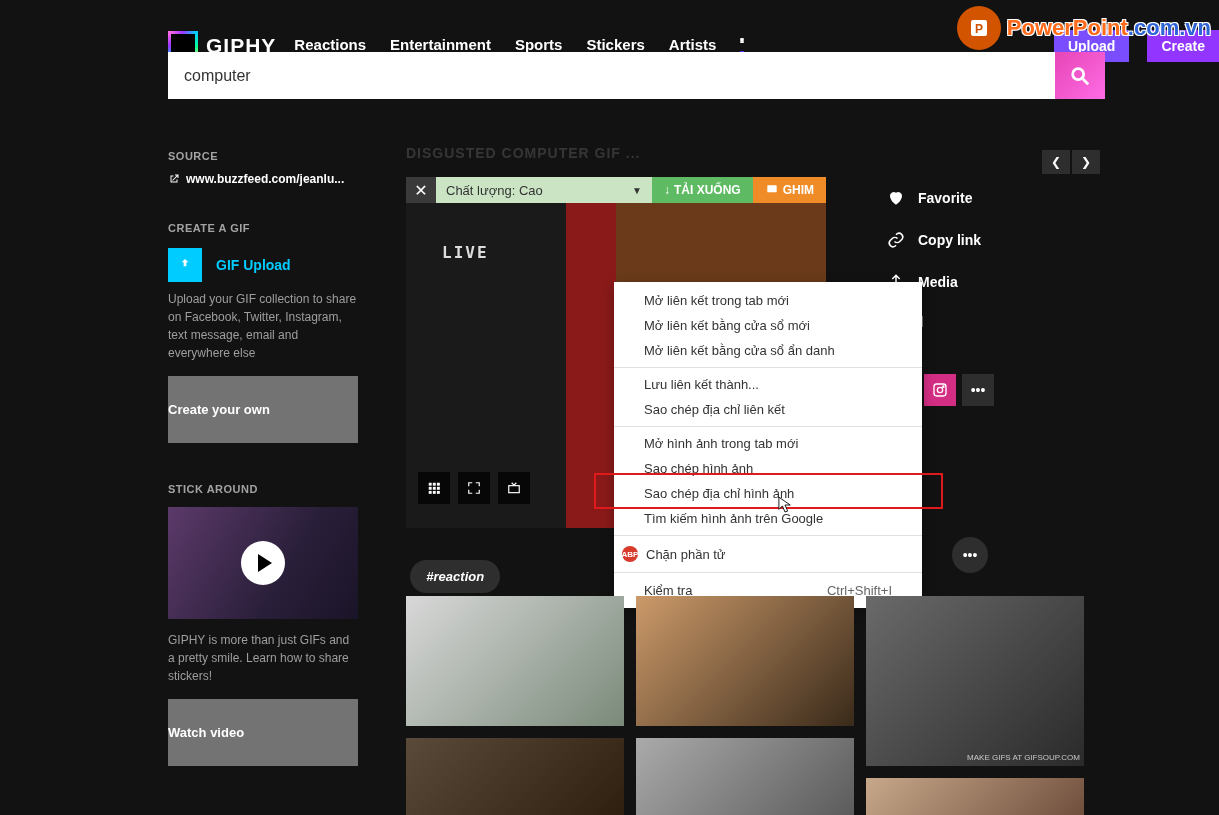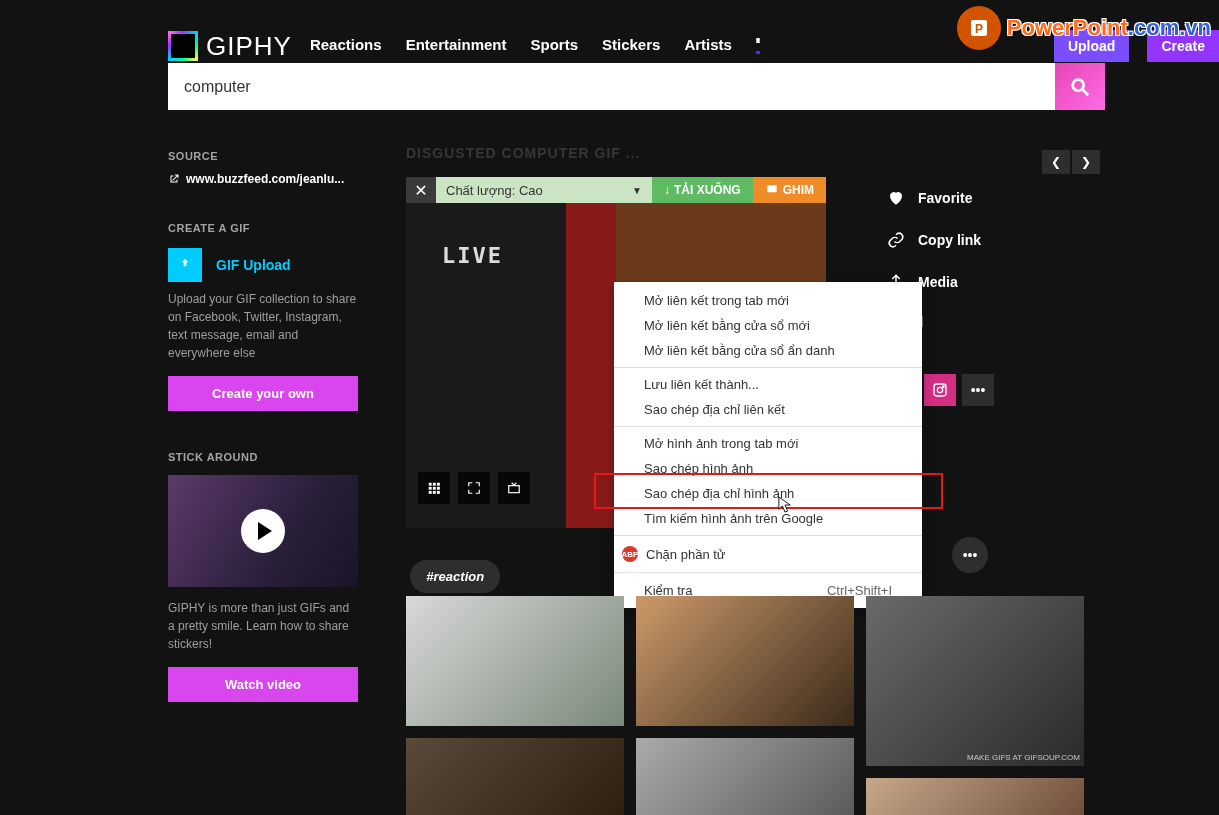"GIPHY" .logo-text { font-size: 26px -> 21px; font-weight: 400 -> 700 }
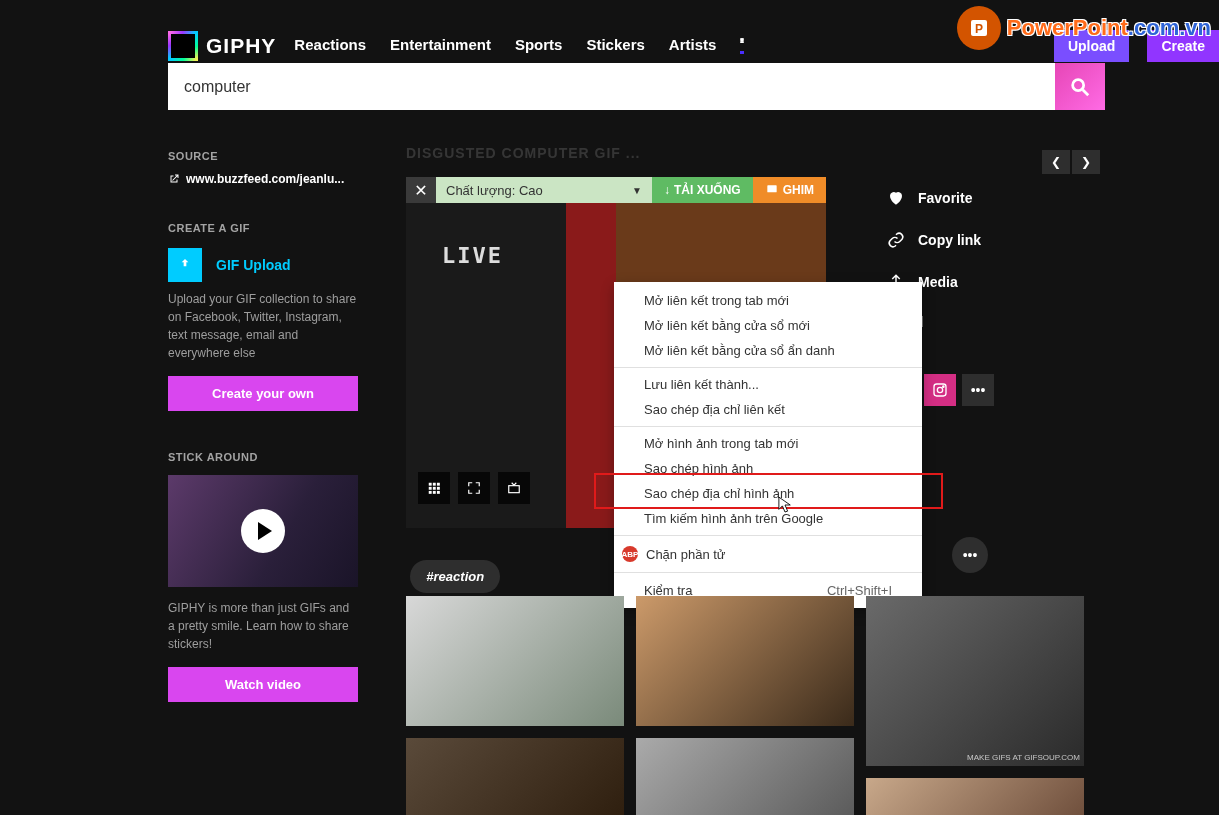"computer" .search-wrap { top: 63px -> 52px }
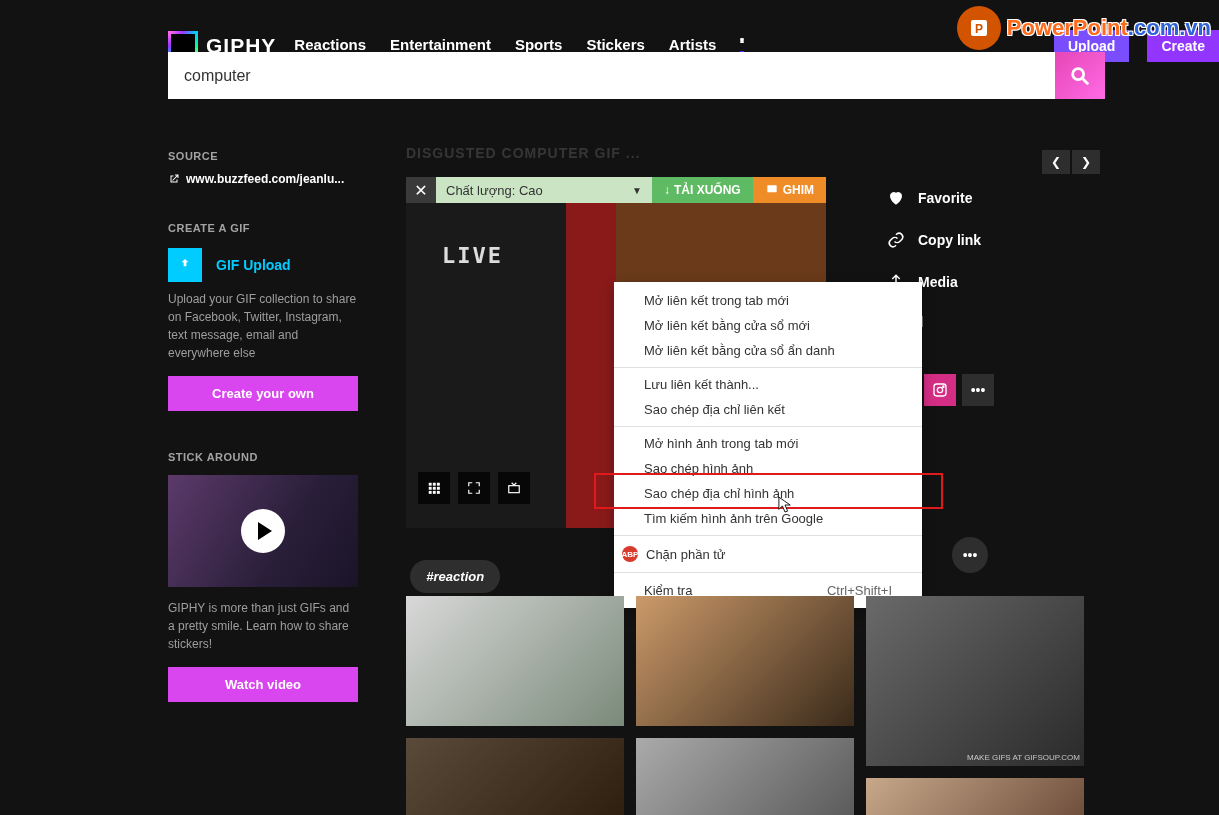"LIVE" .gif-live { font-size: 22px -> 16px }
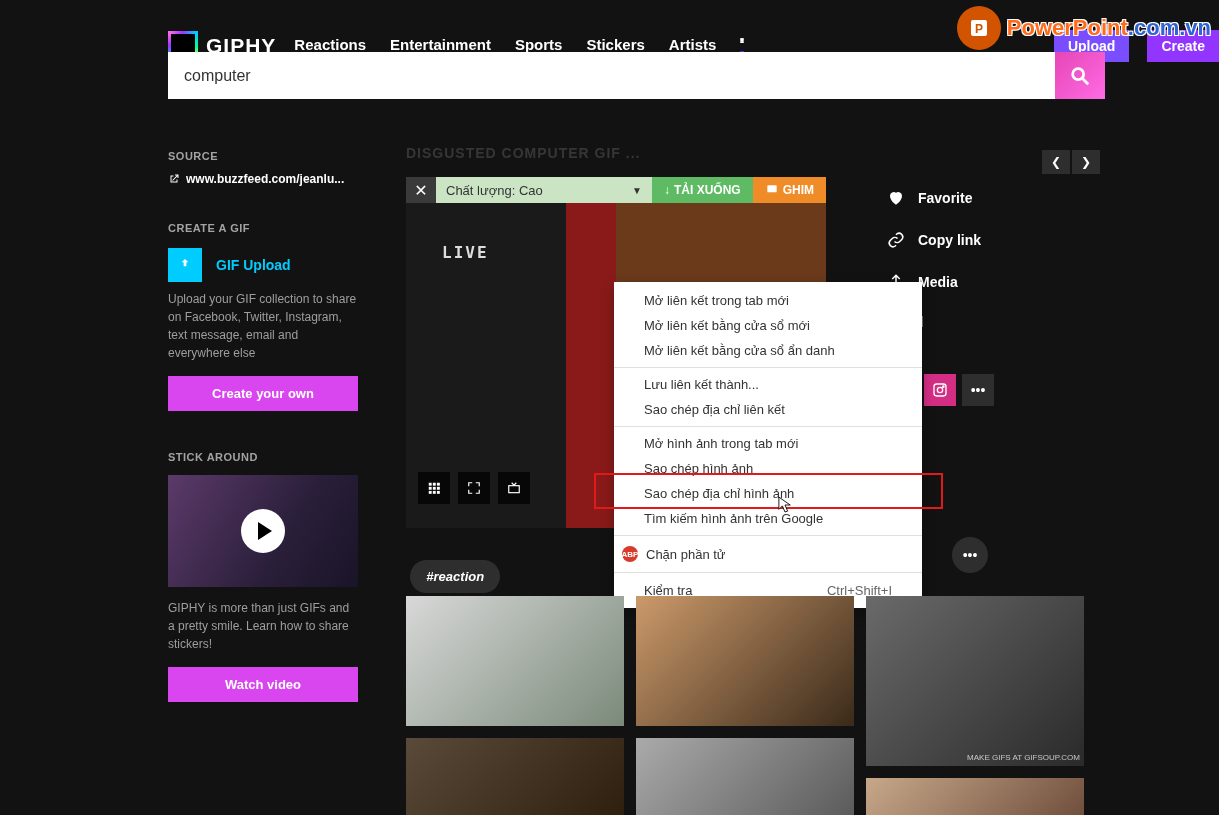"Create your own" .sb-btn { background: #d946ef -> #737373; padding: 10px 0 -> 26px 0; text-align: center -> left }
